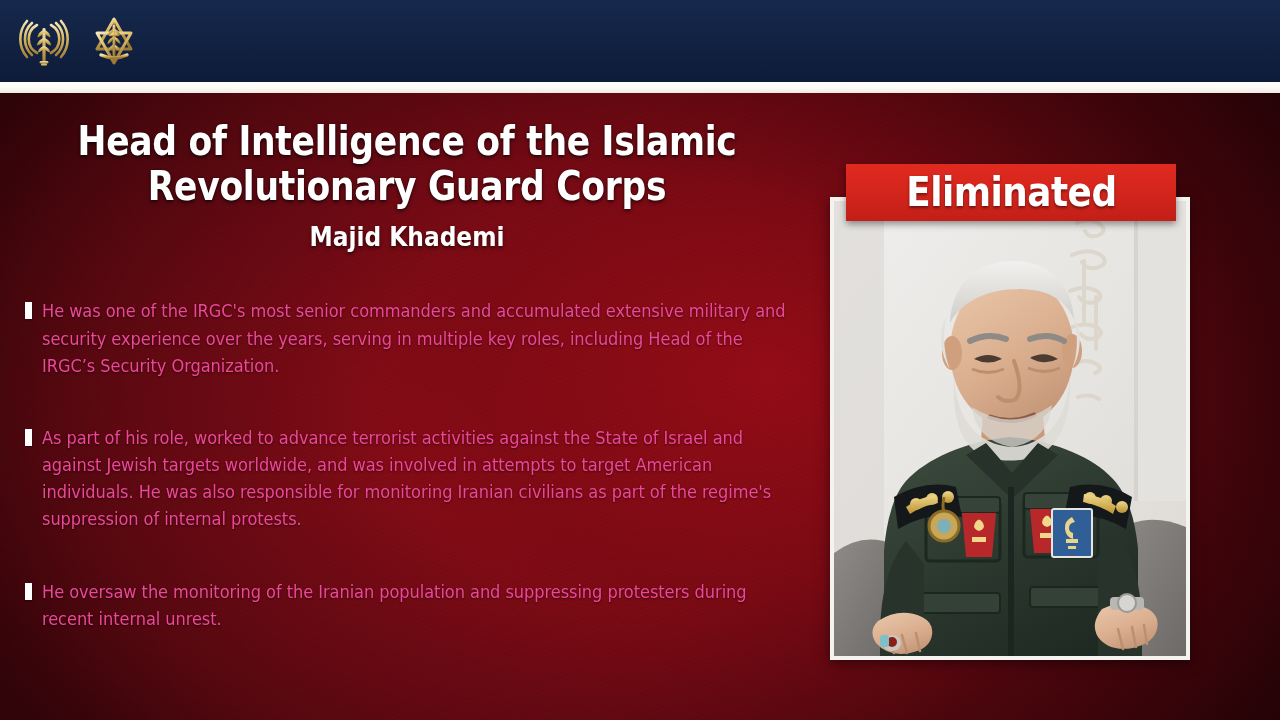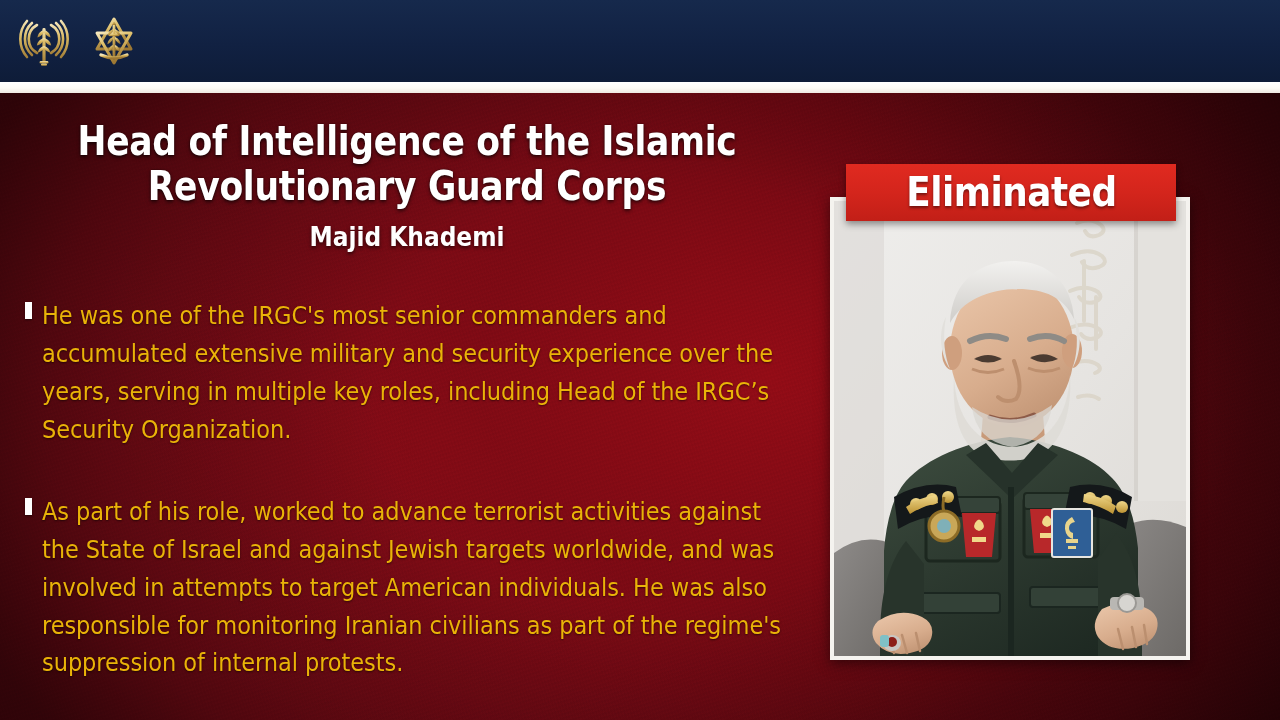"He was one of the" .bullet { color: #eab308 -> #ec4899; font-size: 25px -> 18px }
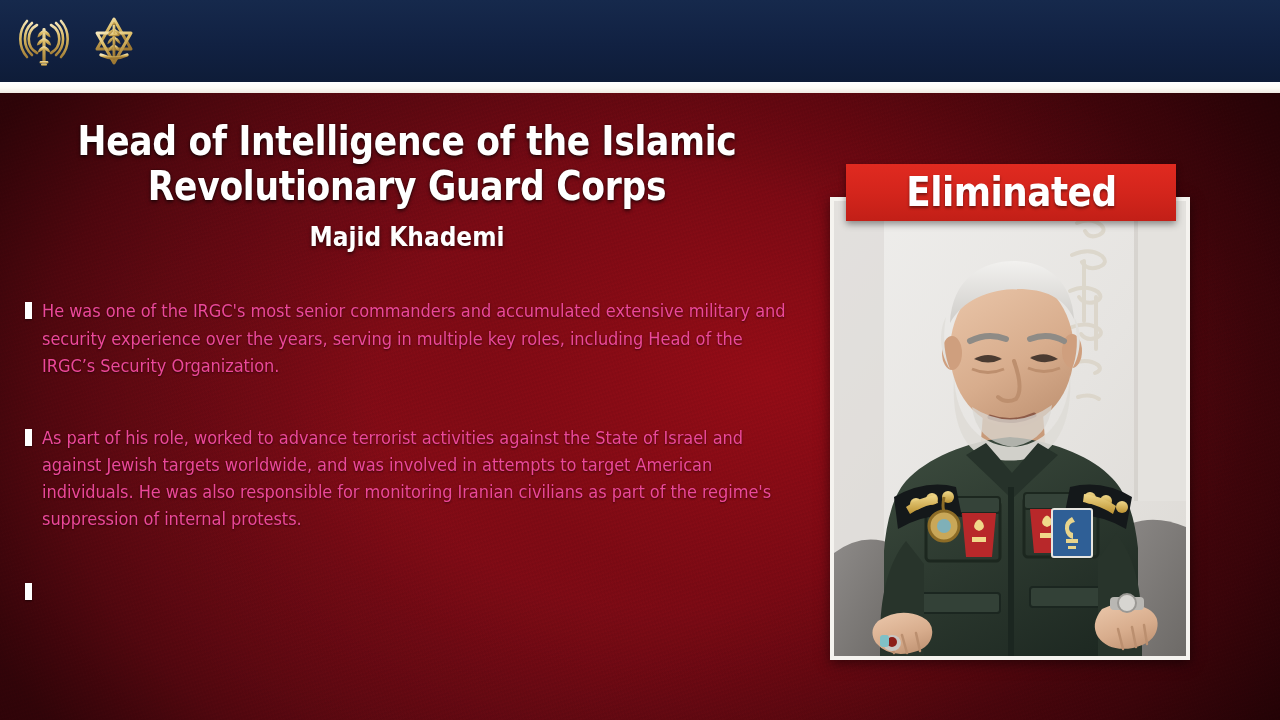"He oversaw the monitoring of" span { html: none -> <span>He oversaw the monitoring of the Iranian population and suppressing protesters during recent internal unrest.</span> }
